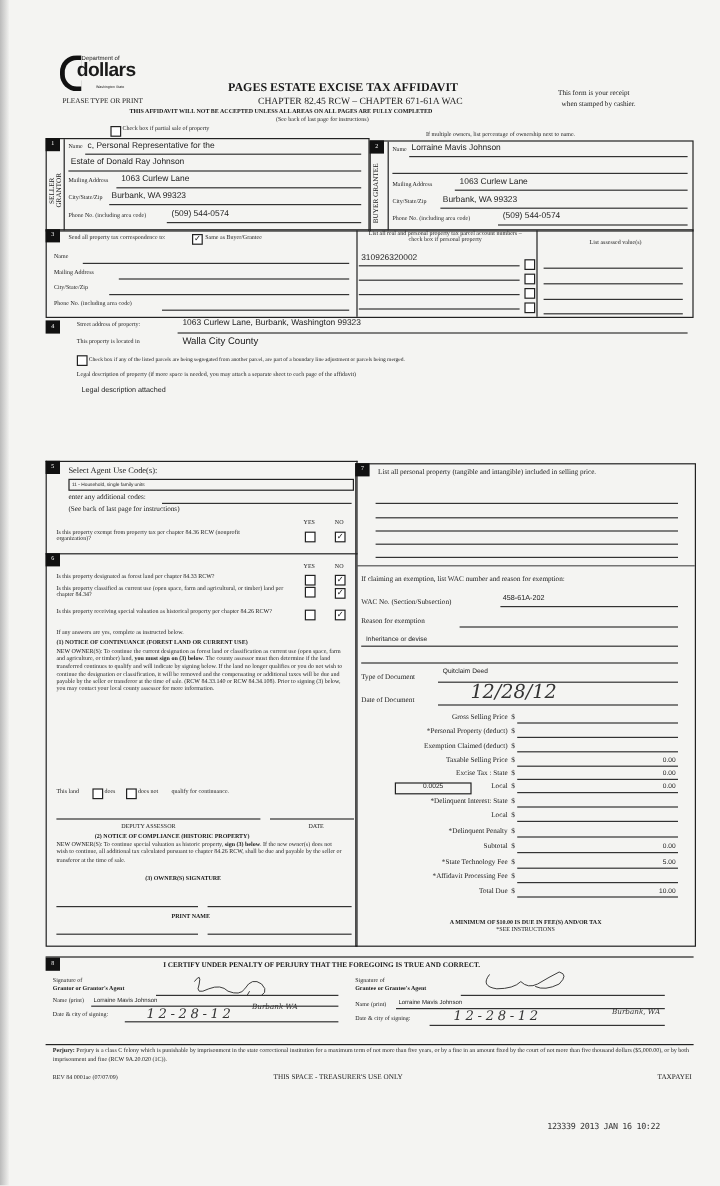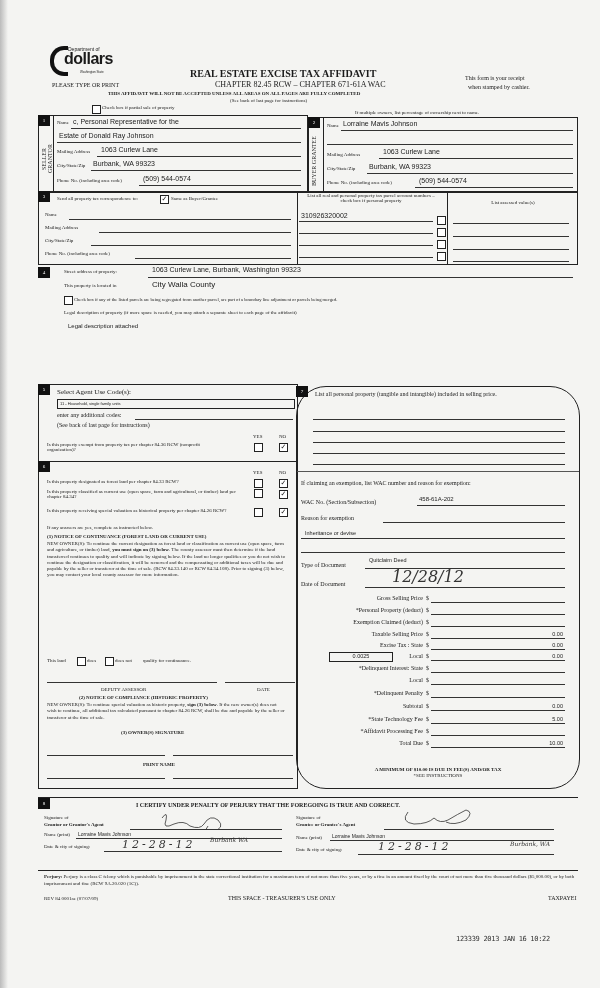"REAL ESTATE EXCISE TAX AFFIDAVIT" div.abs { text: REAL -> PAGES }
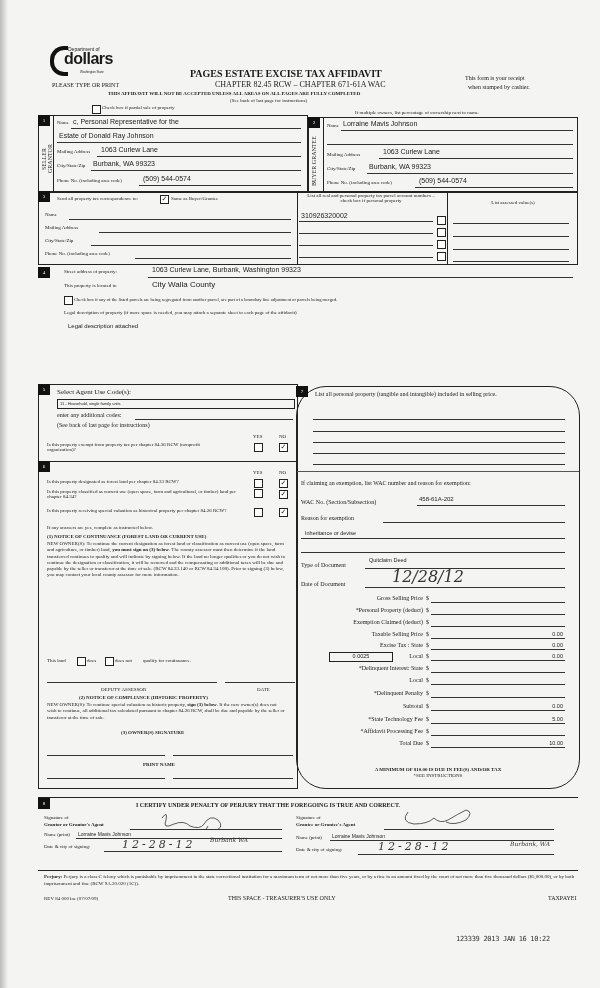"City Walla County" div.abs { text: City Walla -> Walla City }
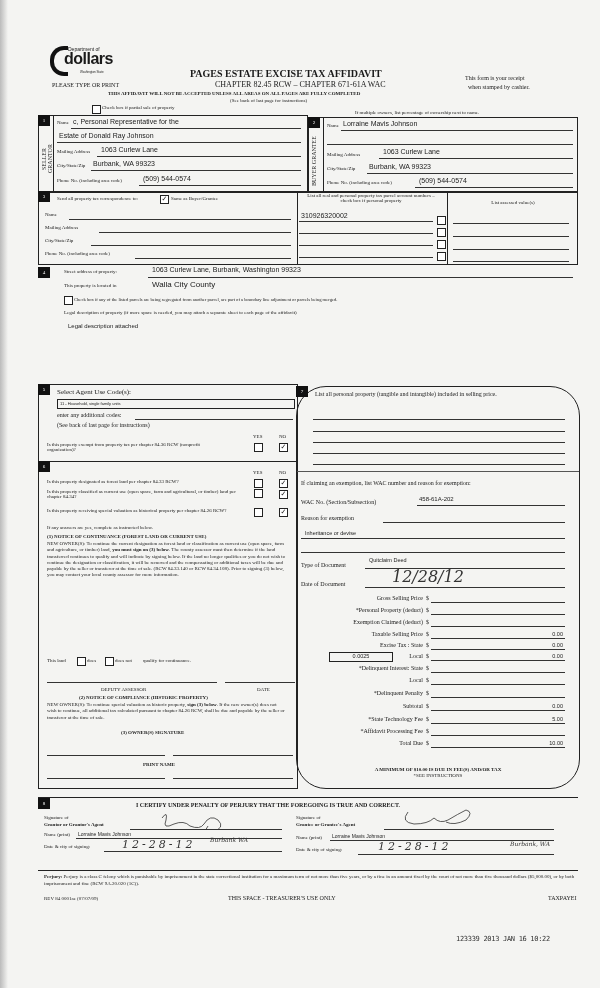"12/28/12" div.box { border-radius: 30px -> none }
